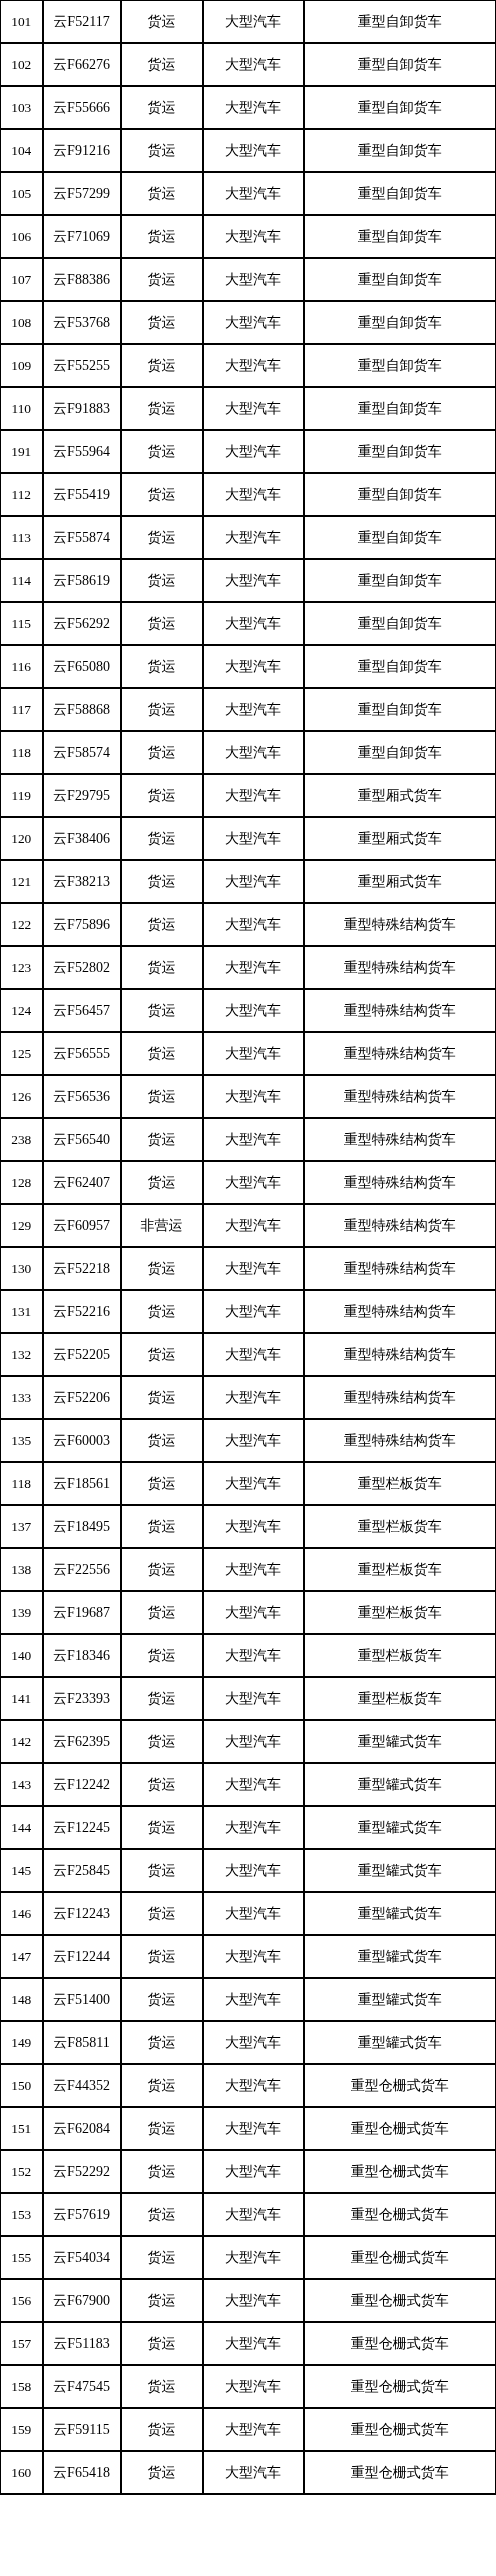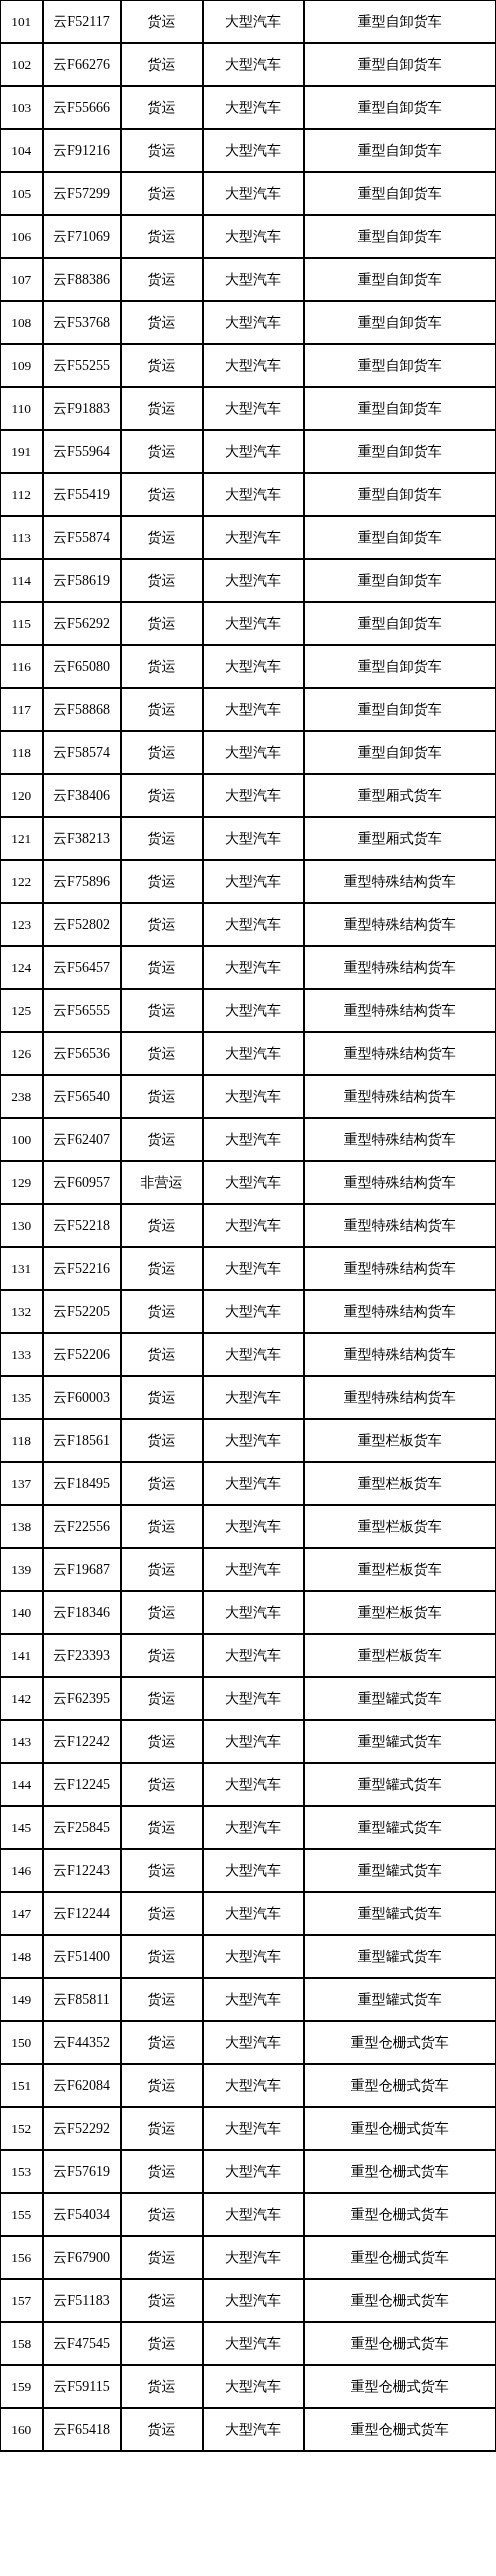"119" tr { html: none -> <tr> <td>119</td> <td>云F29795</td> <td>货运</td> <td>大型汽车</td> <td>重型厢式货车</td> </tr> }
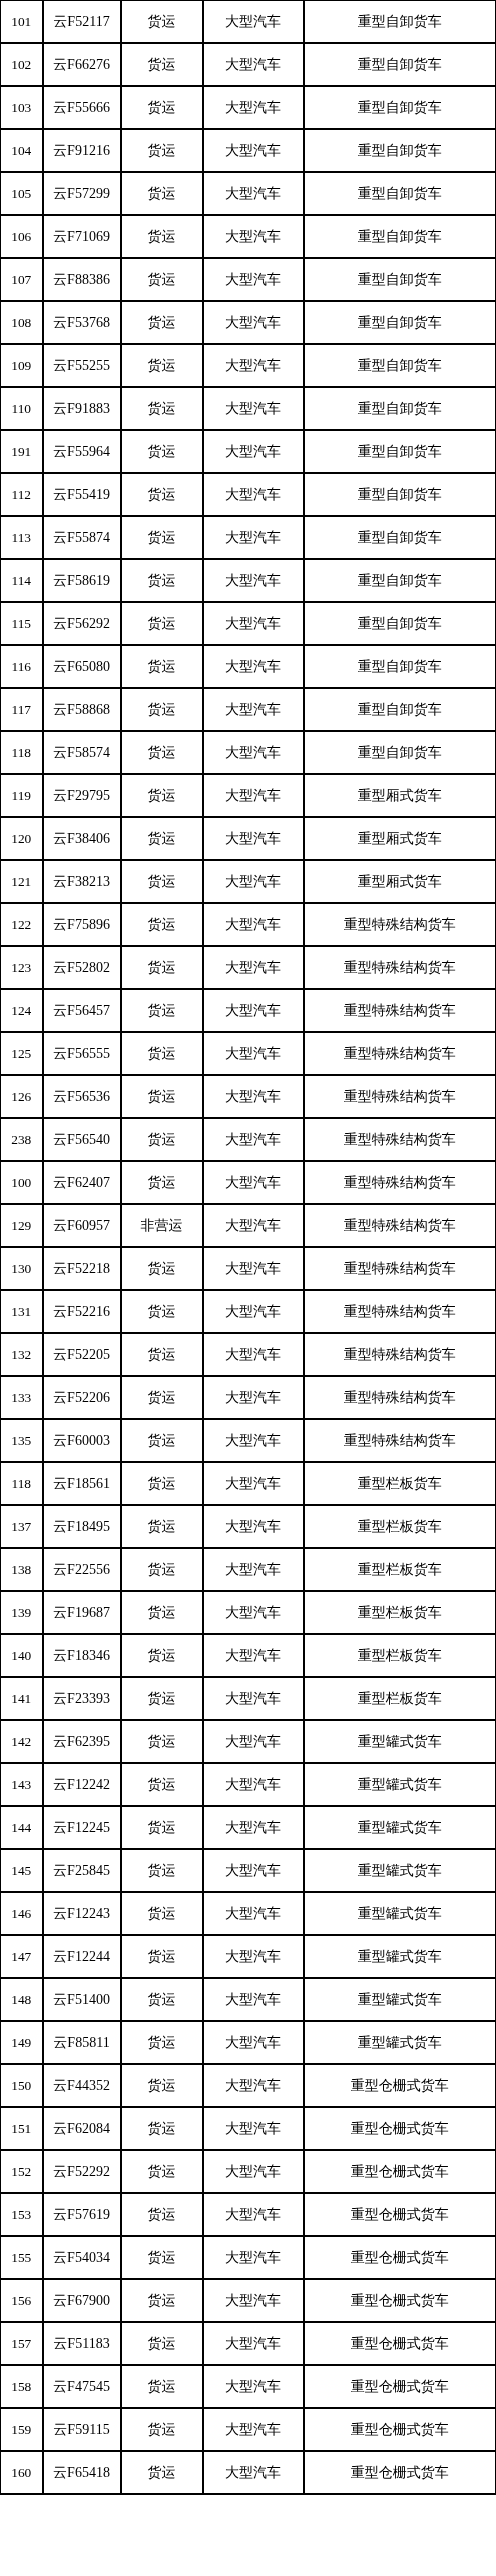"100" td.num-cell { text: 100 -> 128 }
